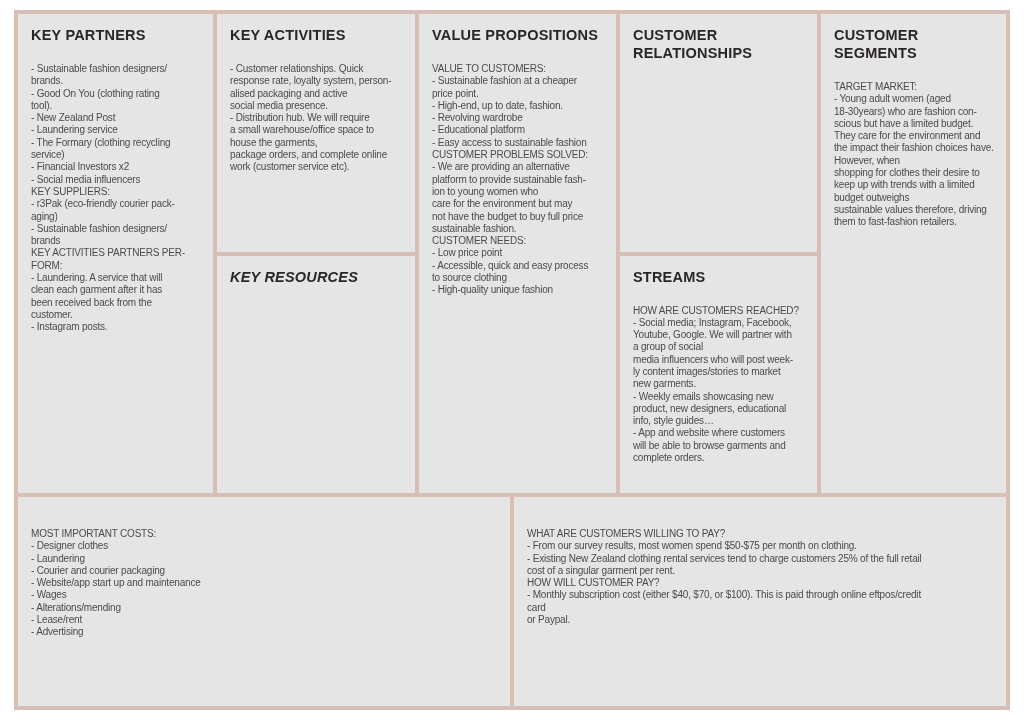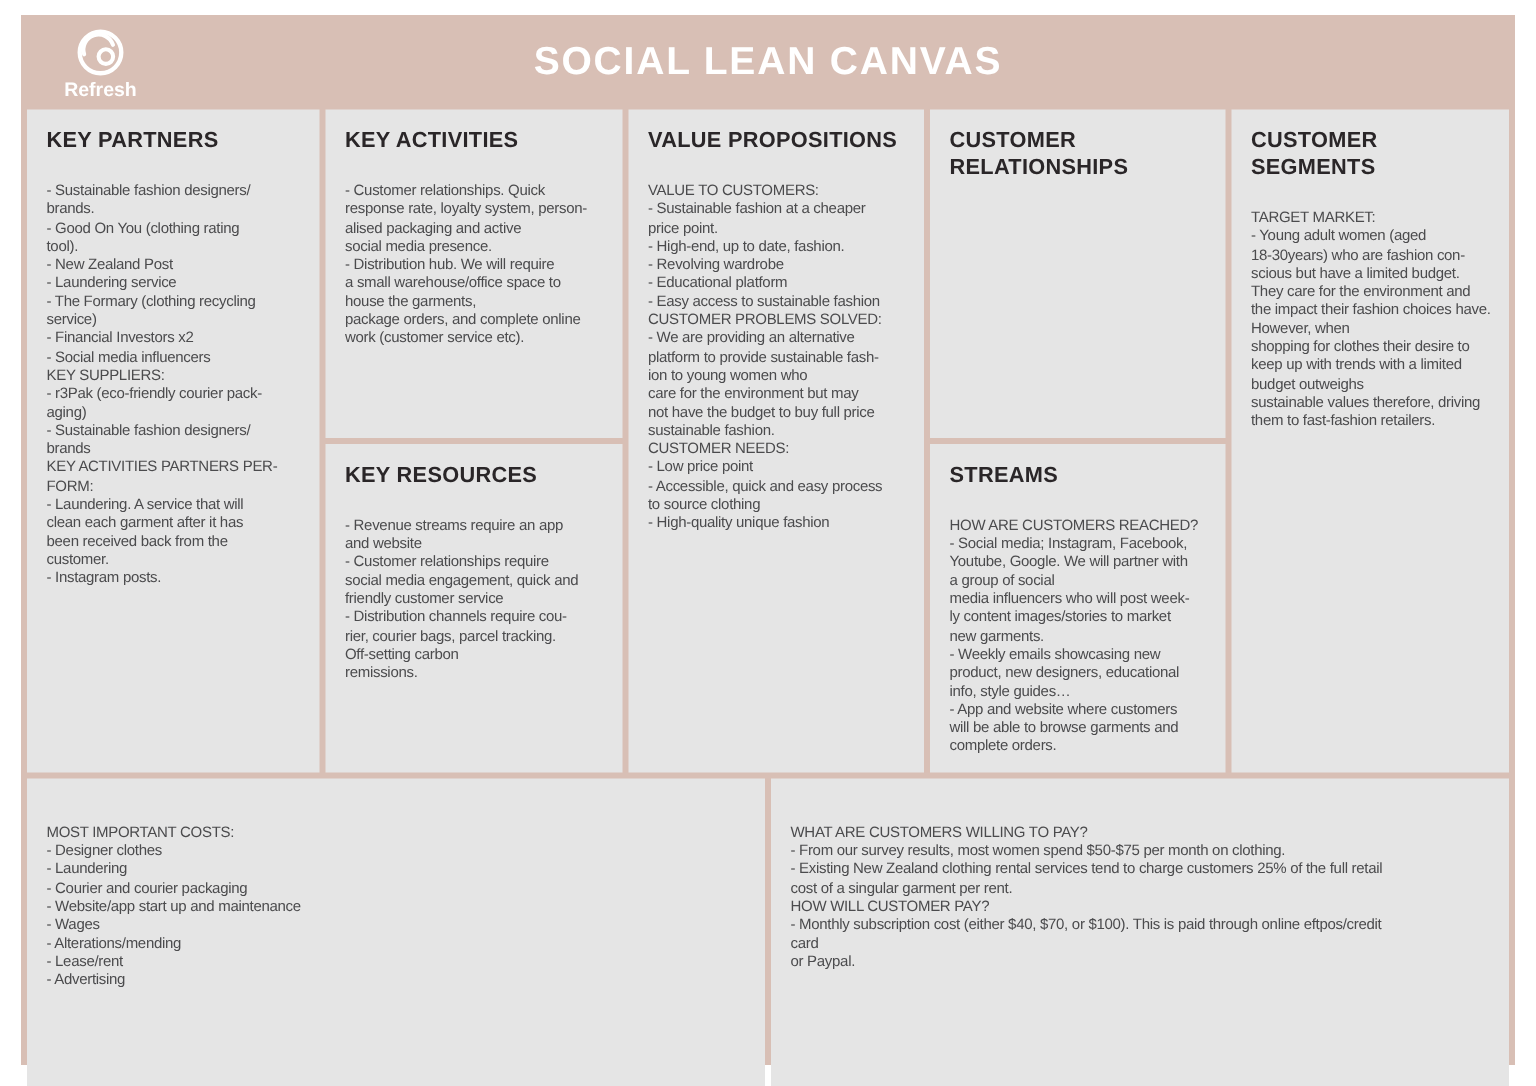"Refresh" header.banner { html: <header> <div> <svg> <circle></circle> <path></path> <circle></circle> </svg> <div>Refresh</div> </div> <h1>SOCIAL LEAN CANVAS</h1> </header> -> none }
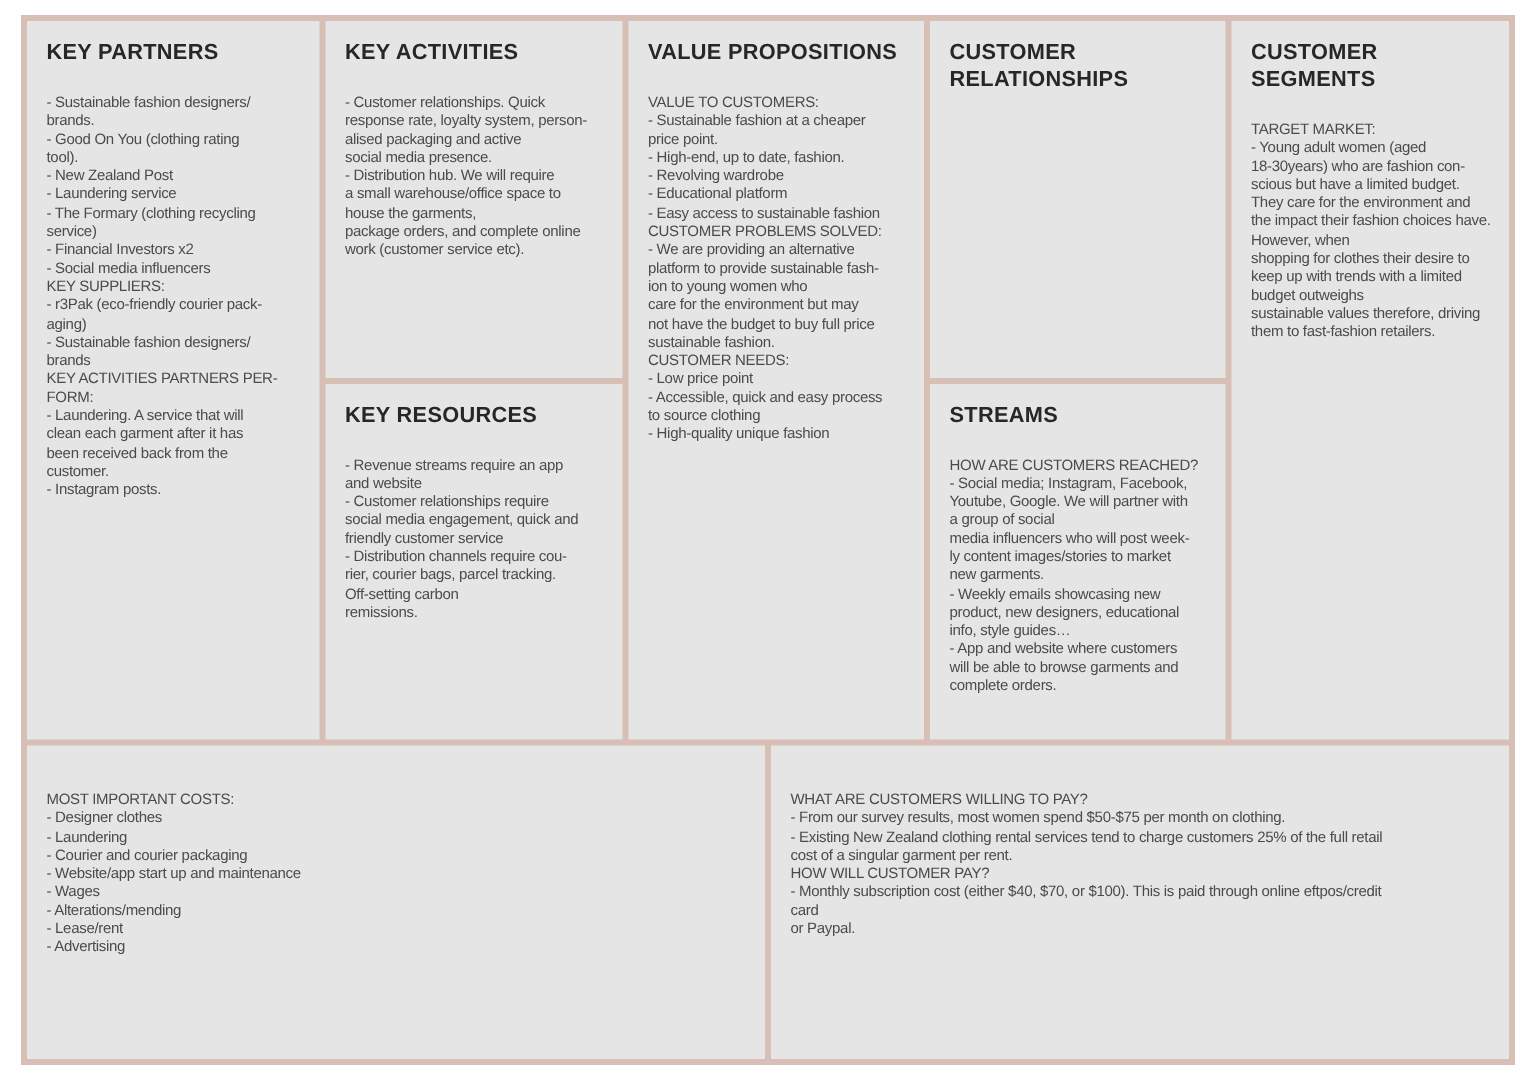"KEY RESOURCES" section.box { font-style: none -> italic }
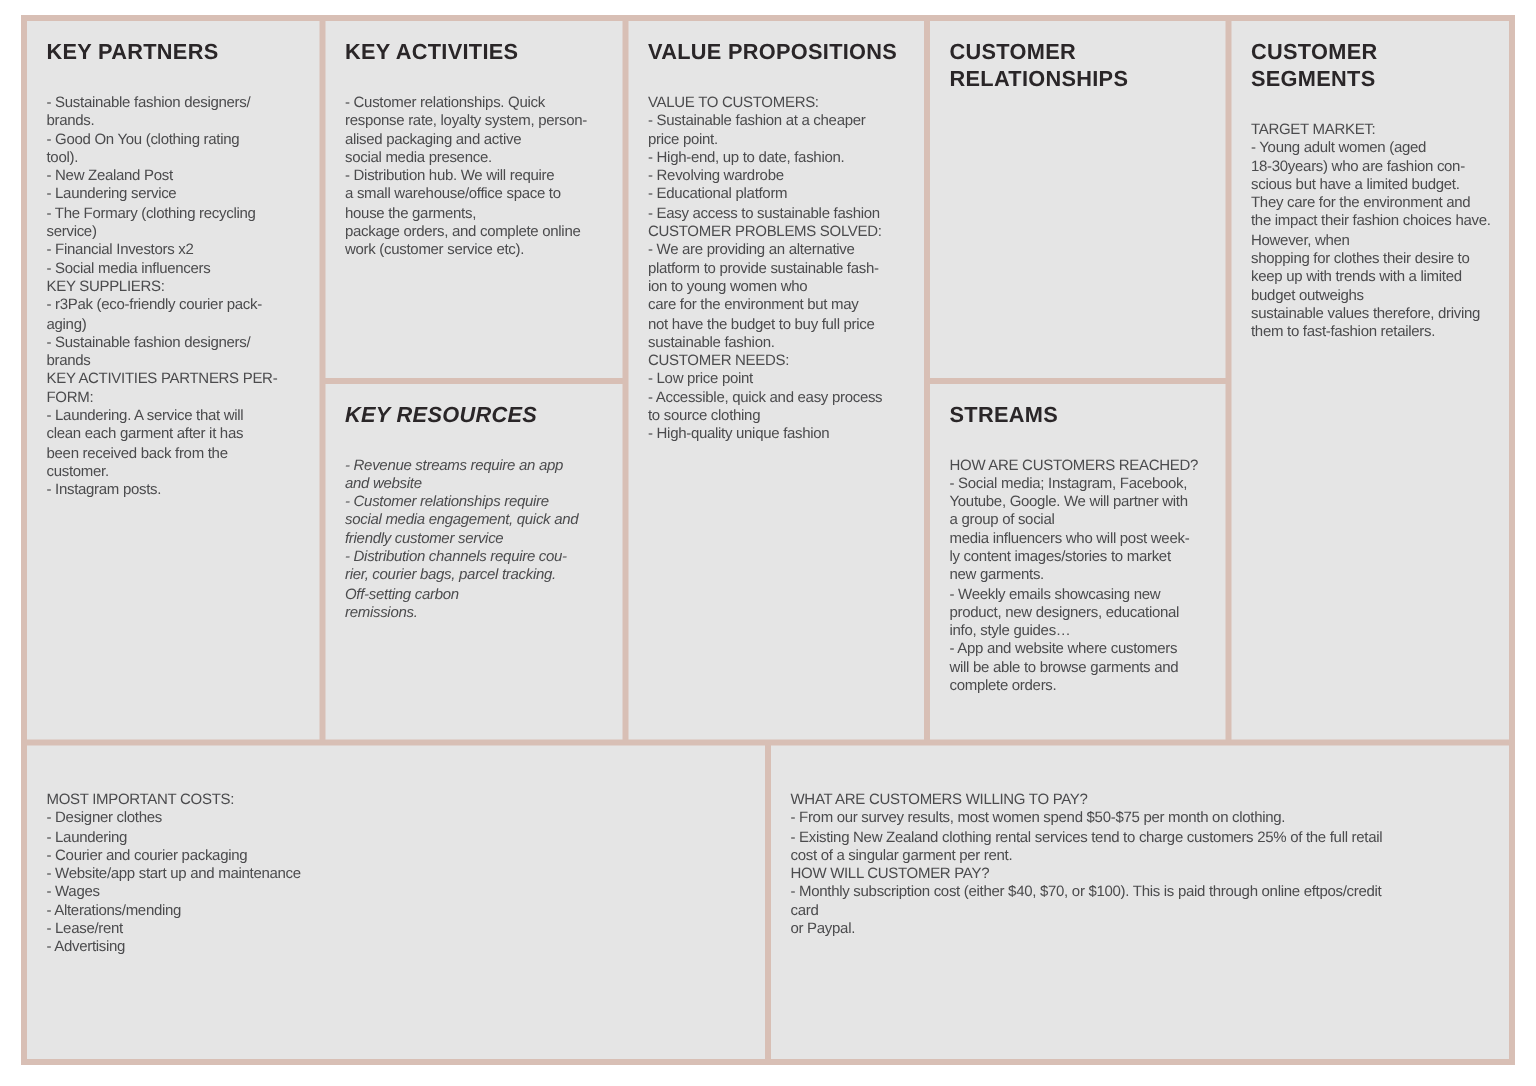"- Revenue streams require an" p.section-body { html: <p>- Revenue streams require an app and website - Customer relationships require social media engagement, quick and friendly customer service - Distribution channels require cou- rier, courier bags, parcel tracking. Off-setting carbon remissions.</p> -> none }
